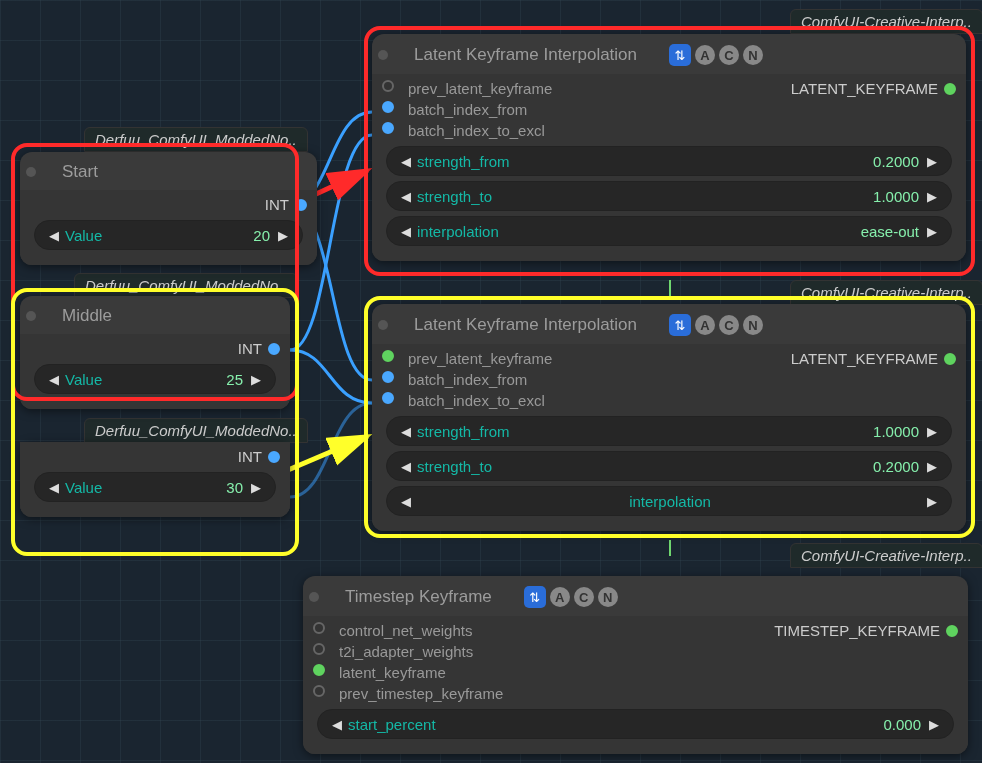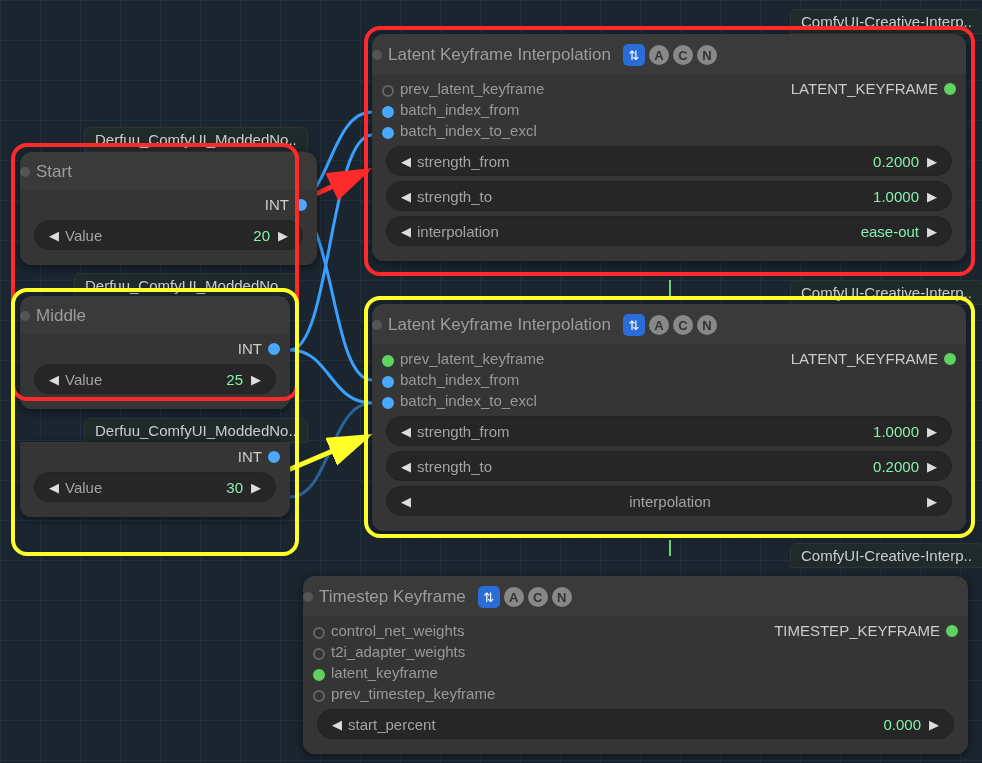"ComfyUI-Creative-Interp.." .tag { font-style: none -> italic }
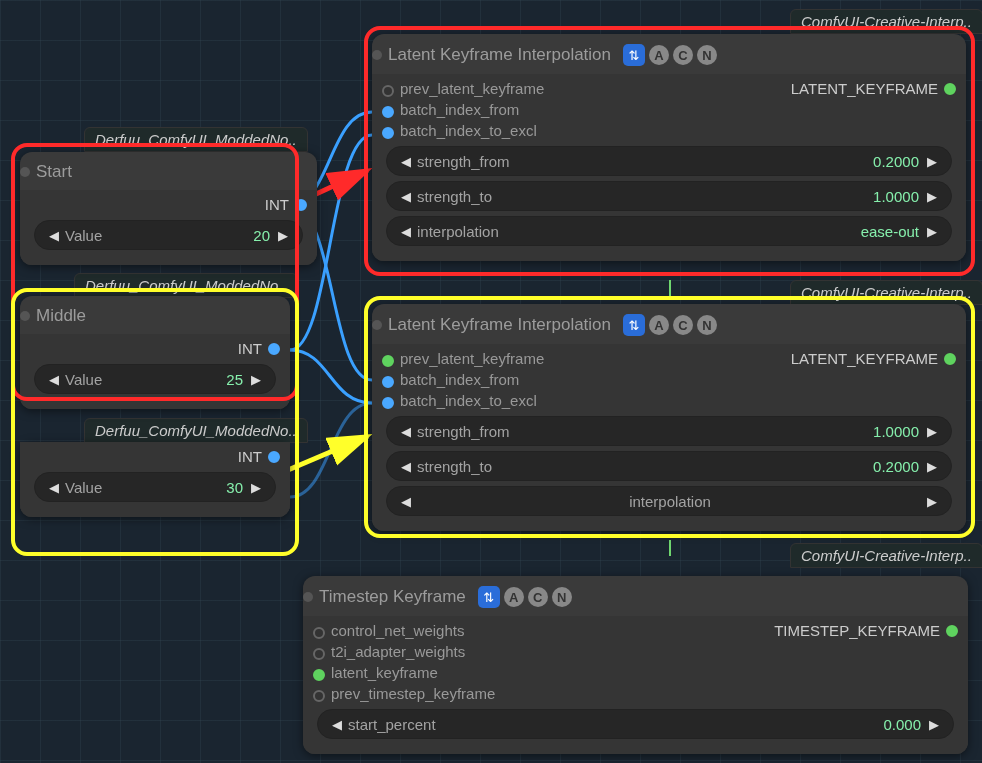"Latent Keyframe Interpolation" .node-title { gap: 6px -> 26px; padding: 10px 14px 8px 0 -> 10px 14px 8px 6px }
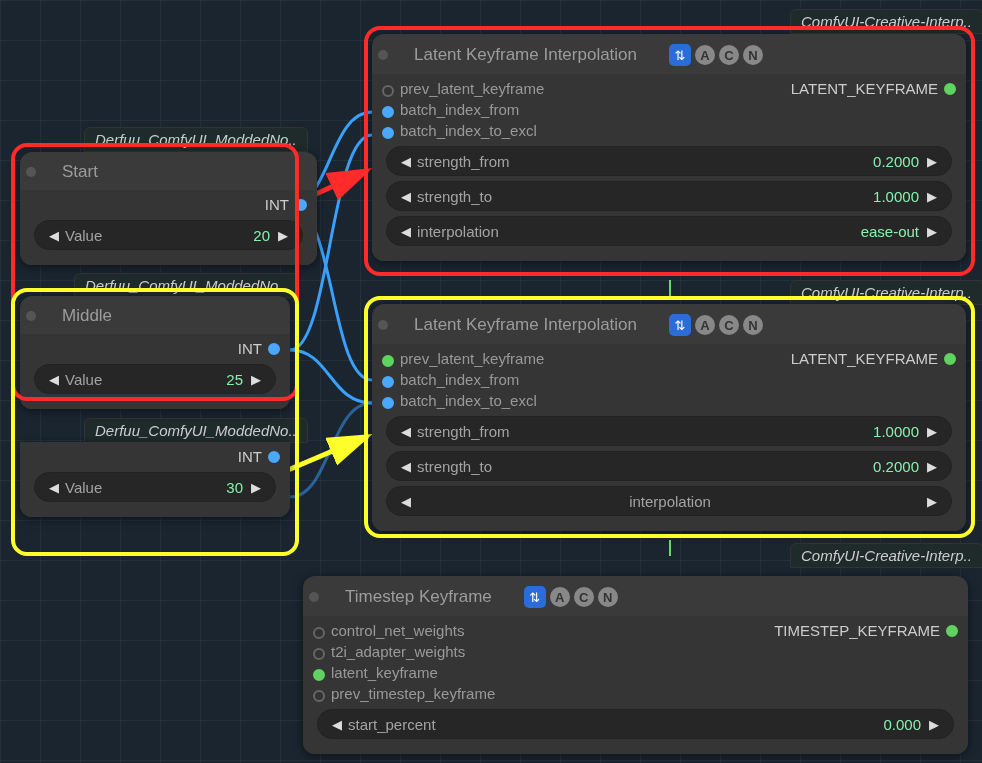"prev_latent_keyframe" .io-left { align-items: flex-end -> flex-start; gap: 6px -> 14px }
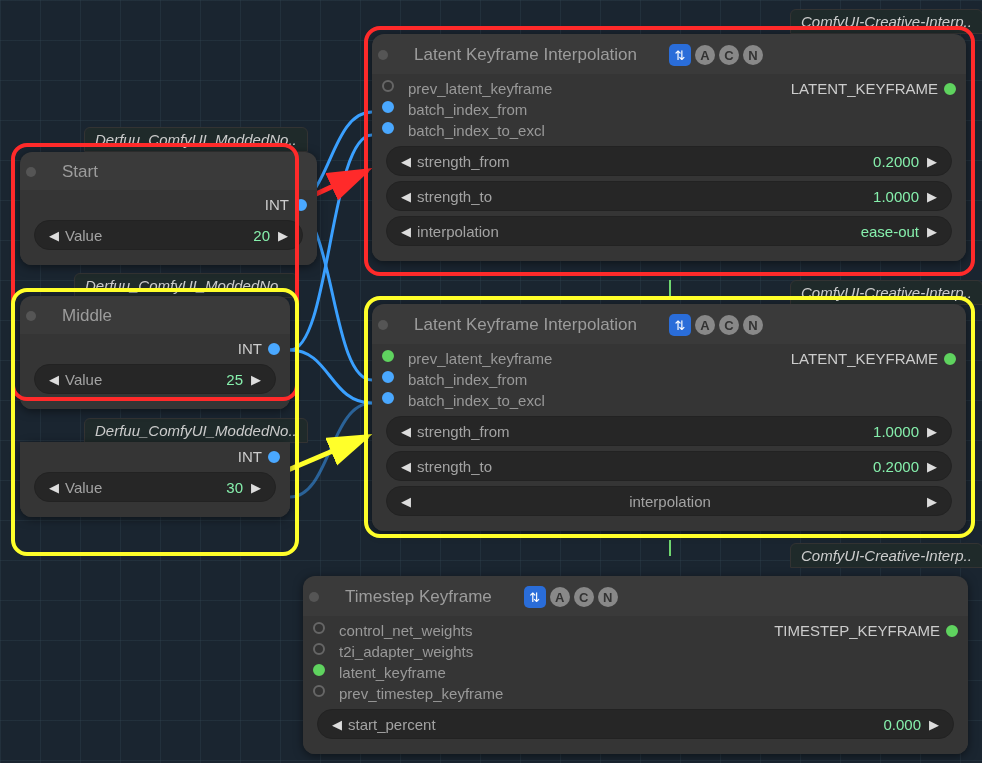"strength_from" .widget .wlabel { color: #a3a3a3 -> #14b8a6 }
